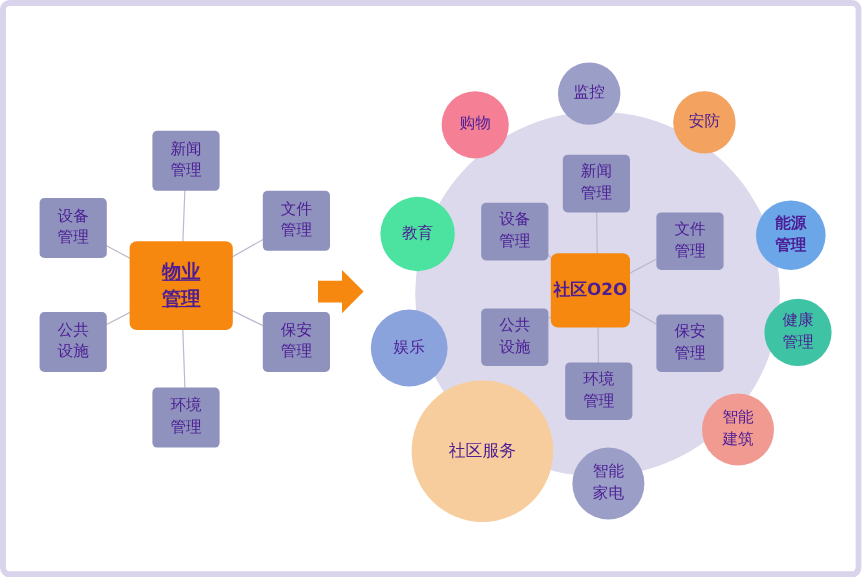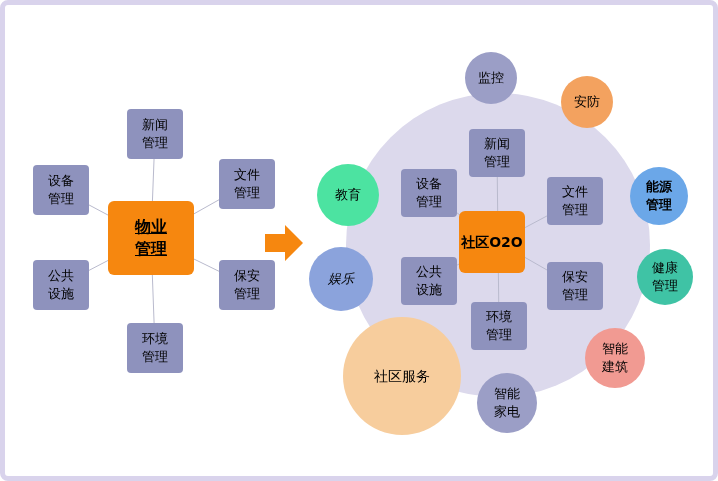"监控" .node { color: #000000 -> #4c1d95 }
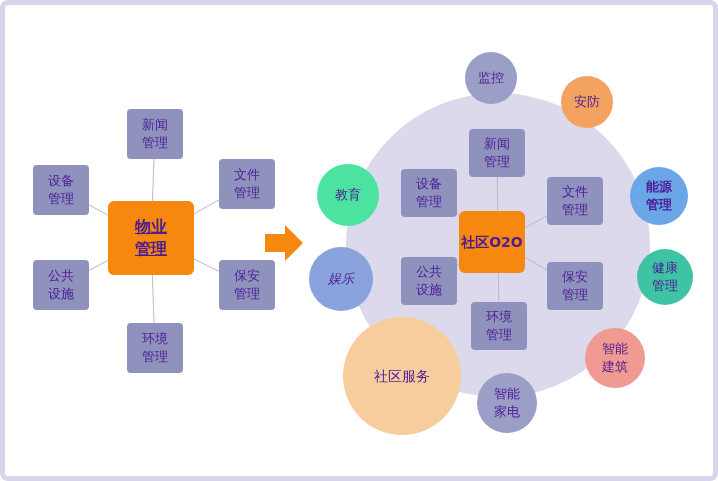"购物" div.node { html: none -> <div>购物</div> }
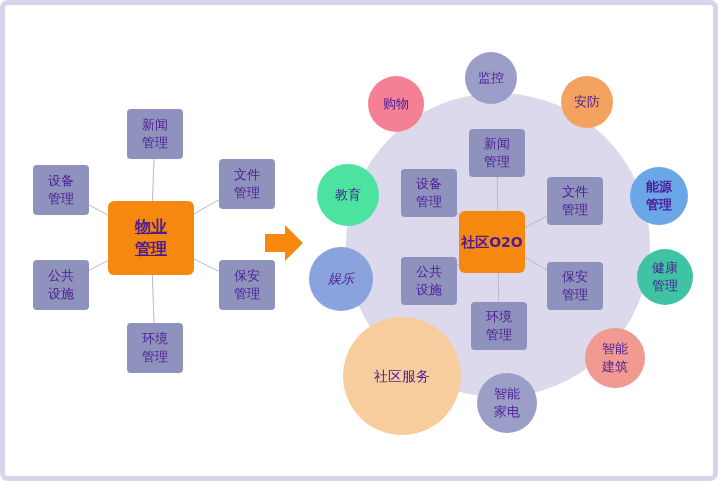"娱乐" div.node { font-style: italic -> none; top: 242px -> 253px }
